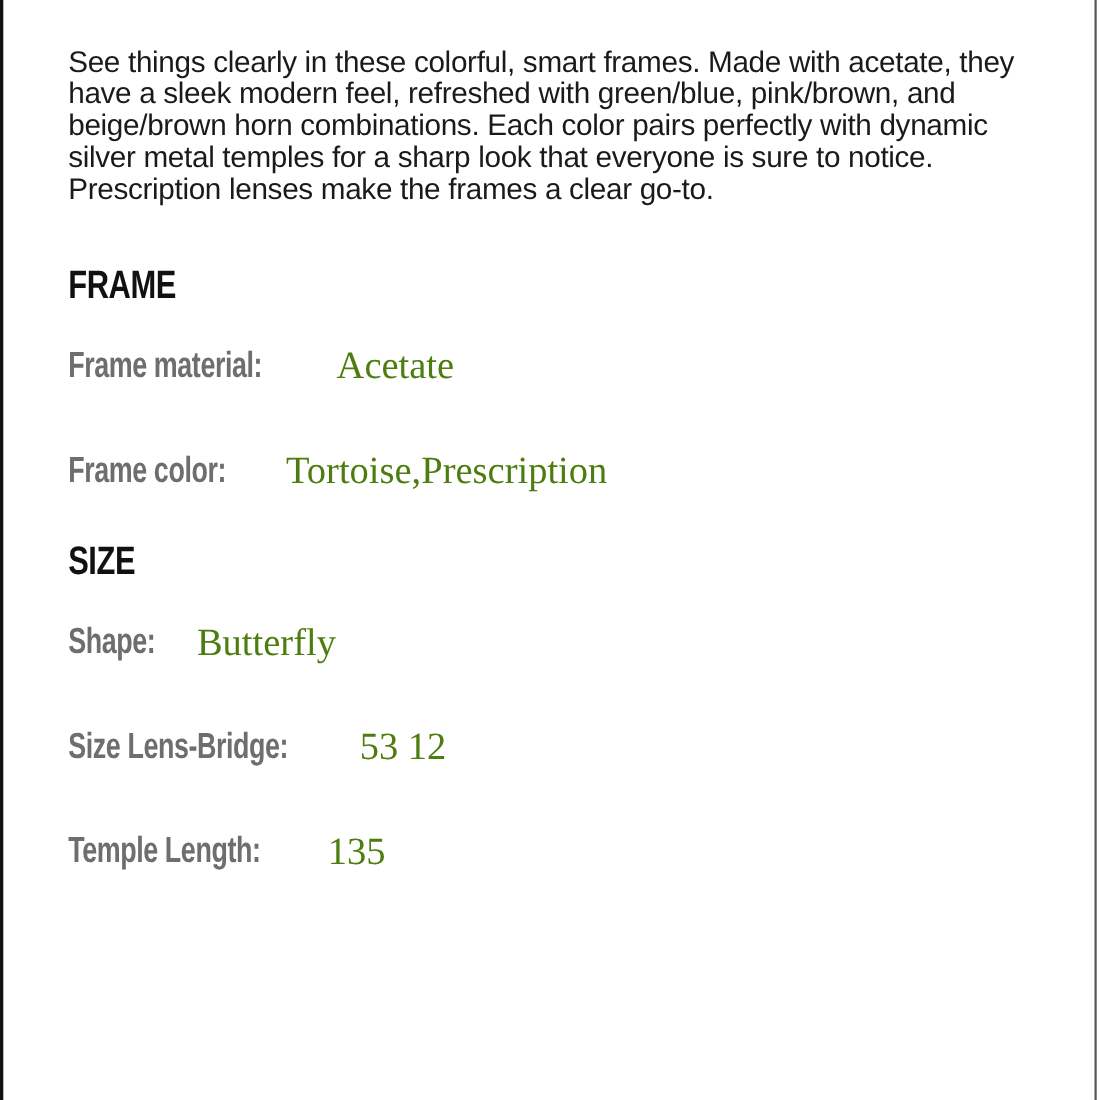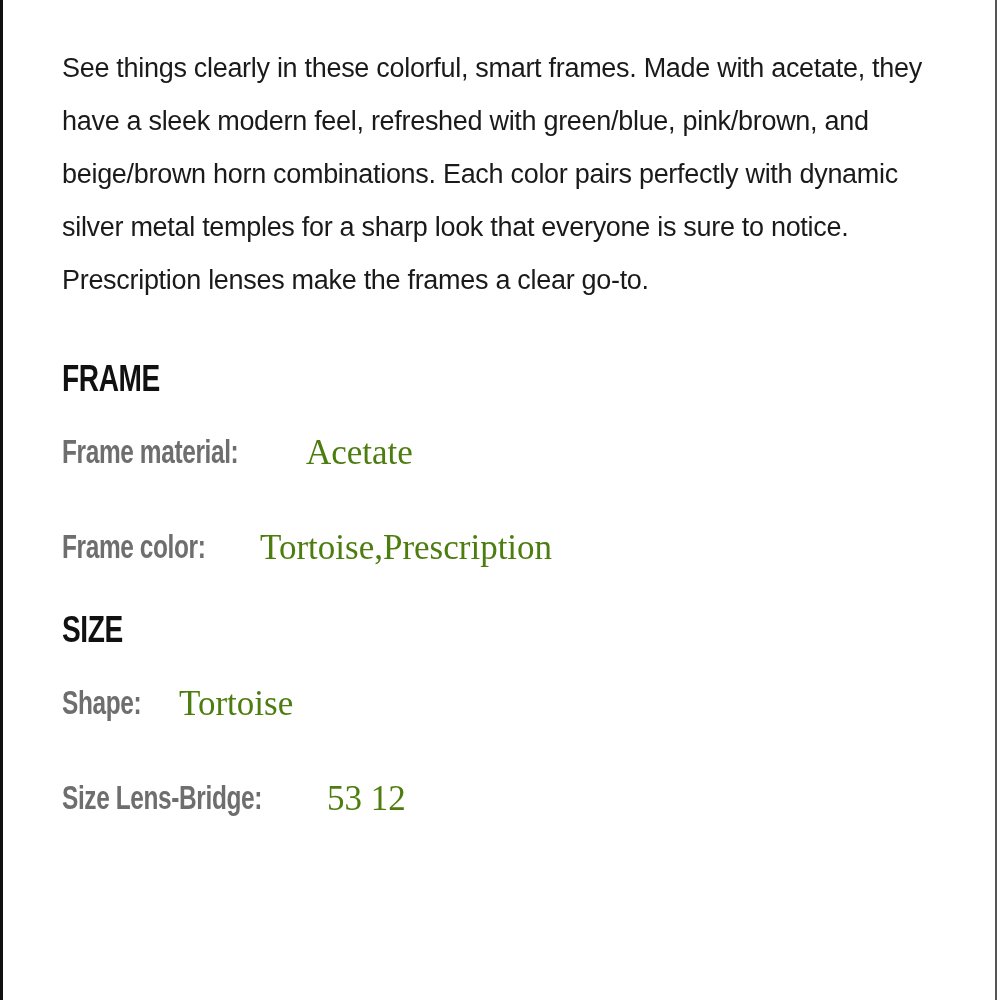"See things clearly in these" .description { line-height: 53px -> 29px }
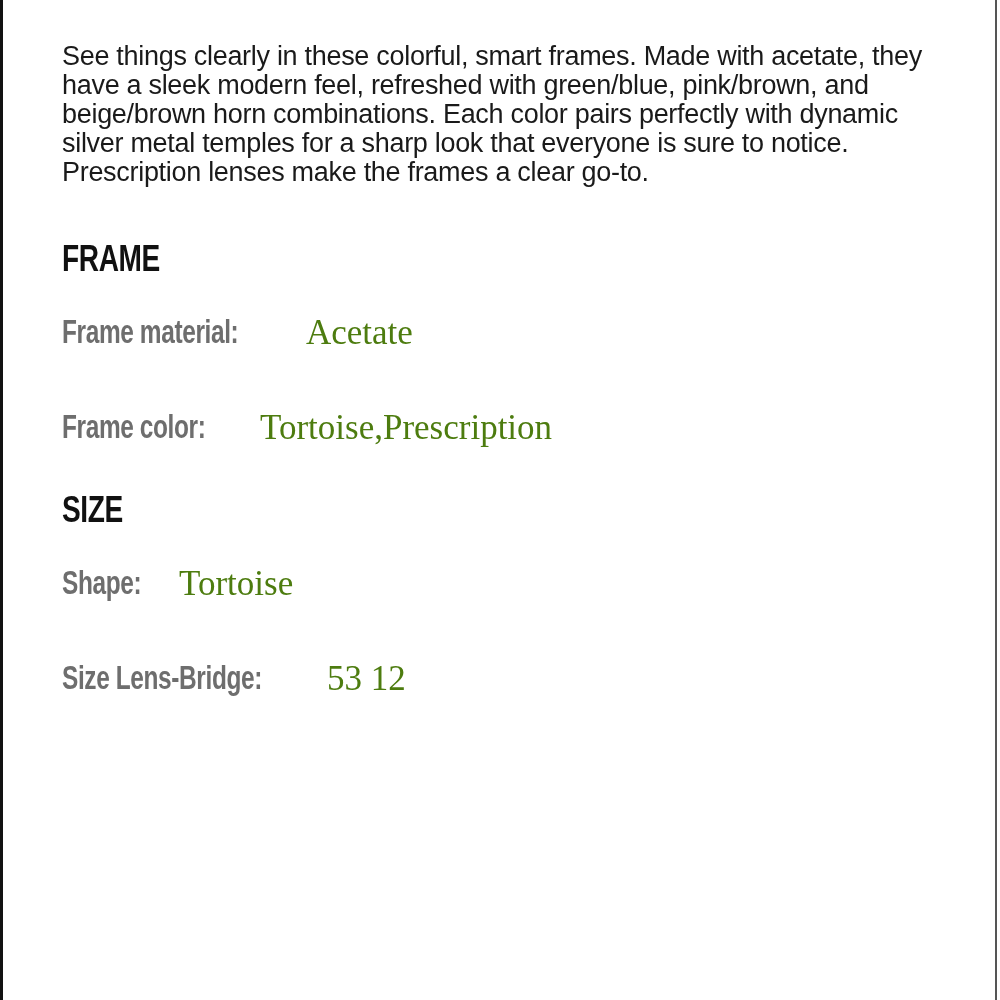"Tortoise" span.spec-value { text: Tortoise -> Butterfly }
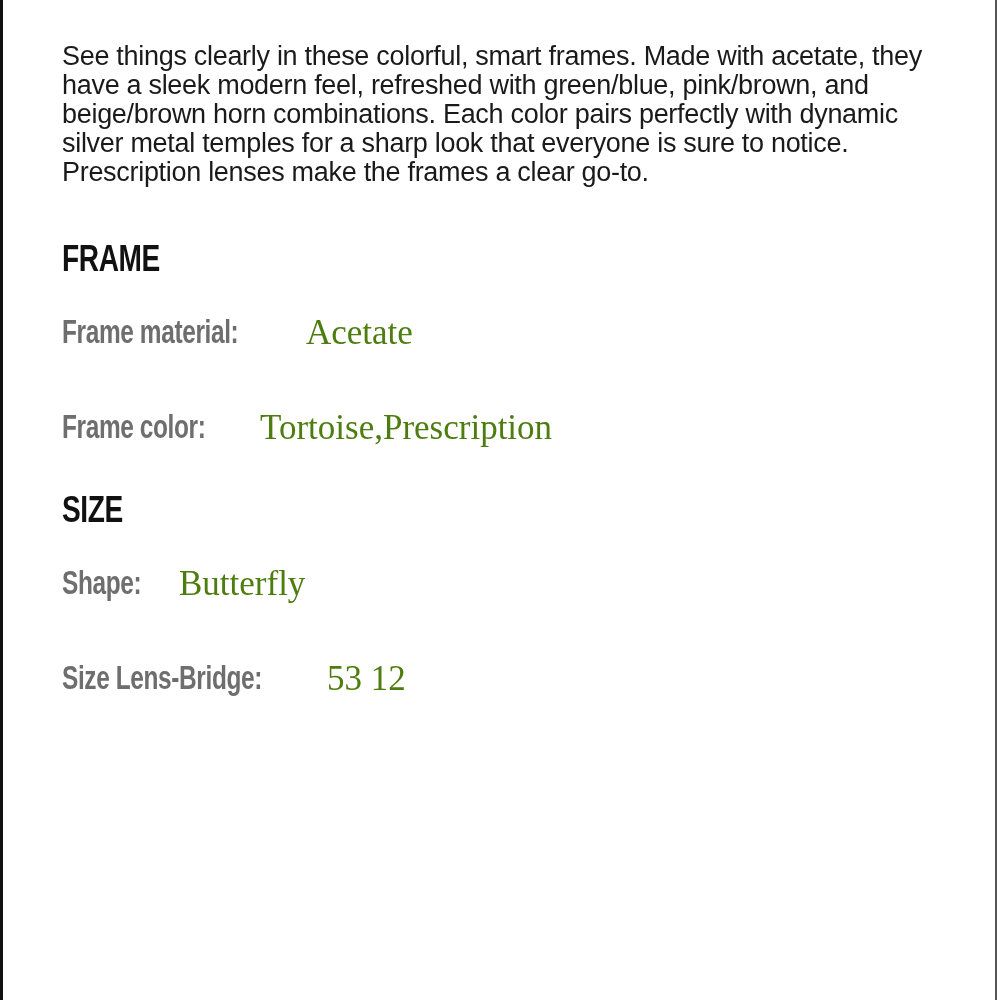"Temple Length:" div.spec-row { html: none -> <div> <span>Temple Length:</span> <span>135</span> </div> }
